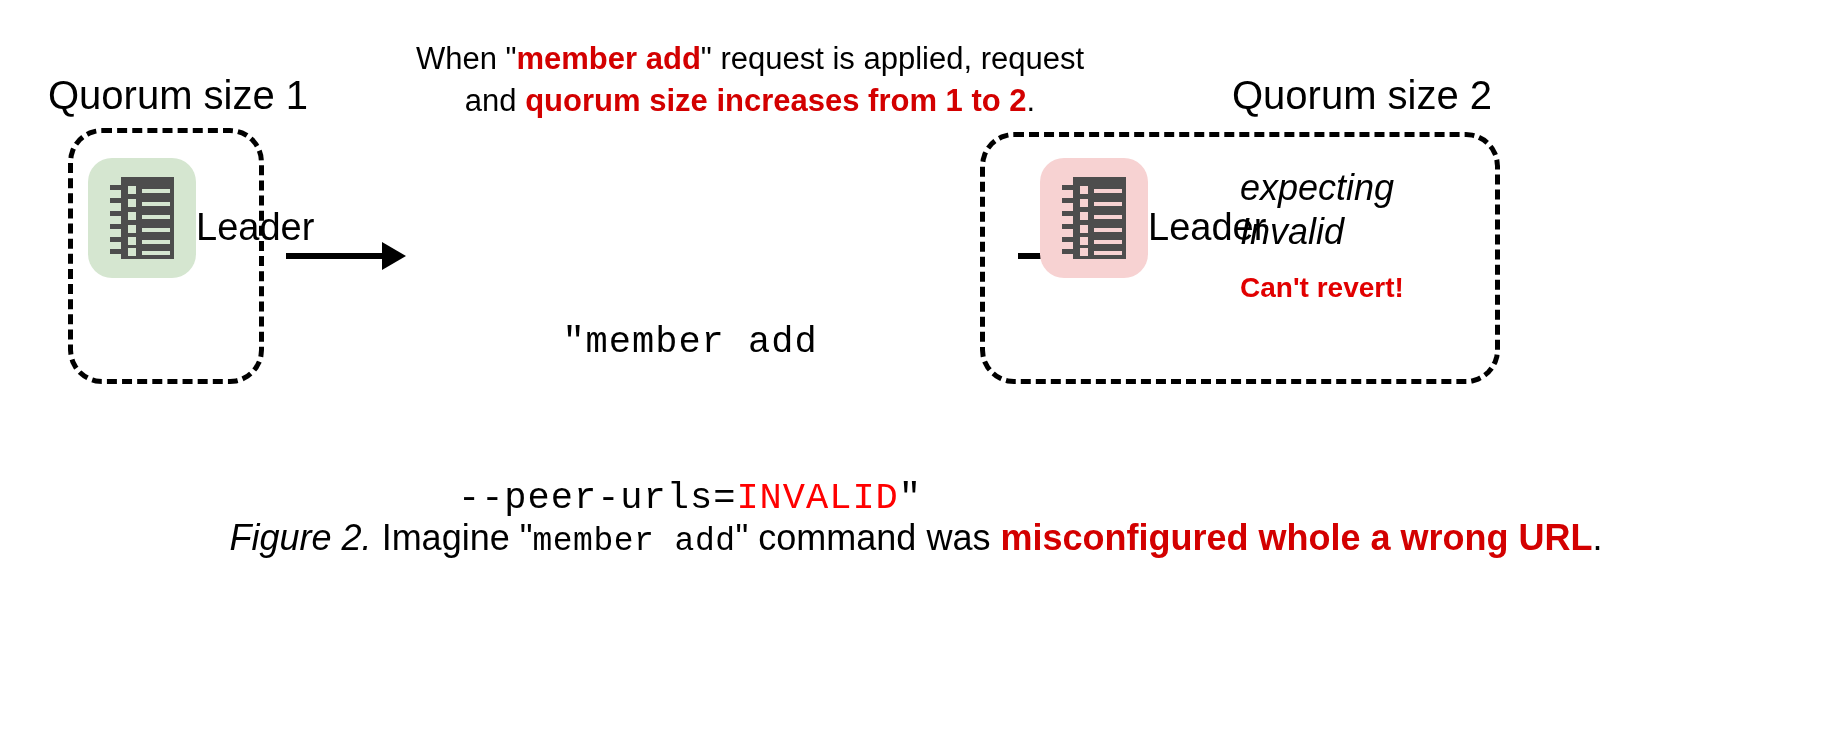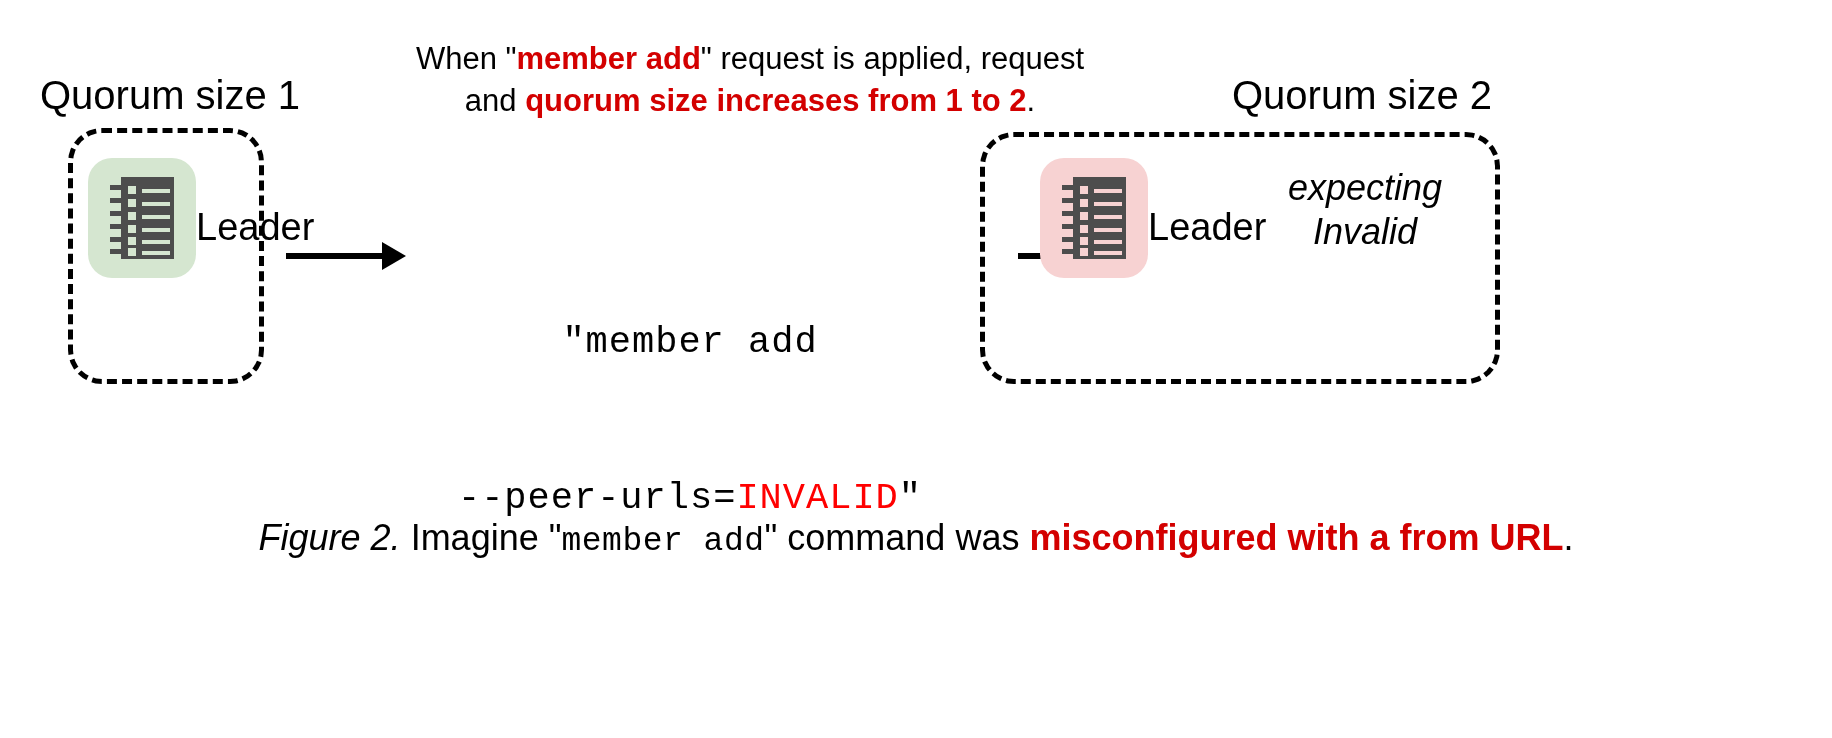"Quorum size 1" #quorum-label-left { left: 40px -> 48px }
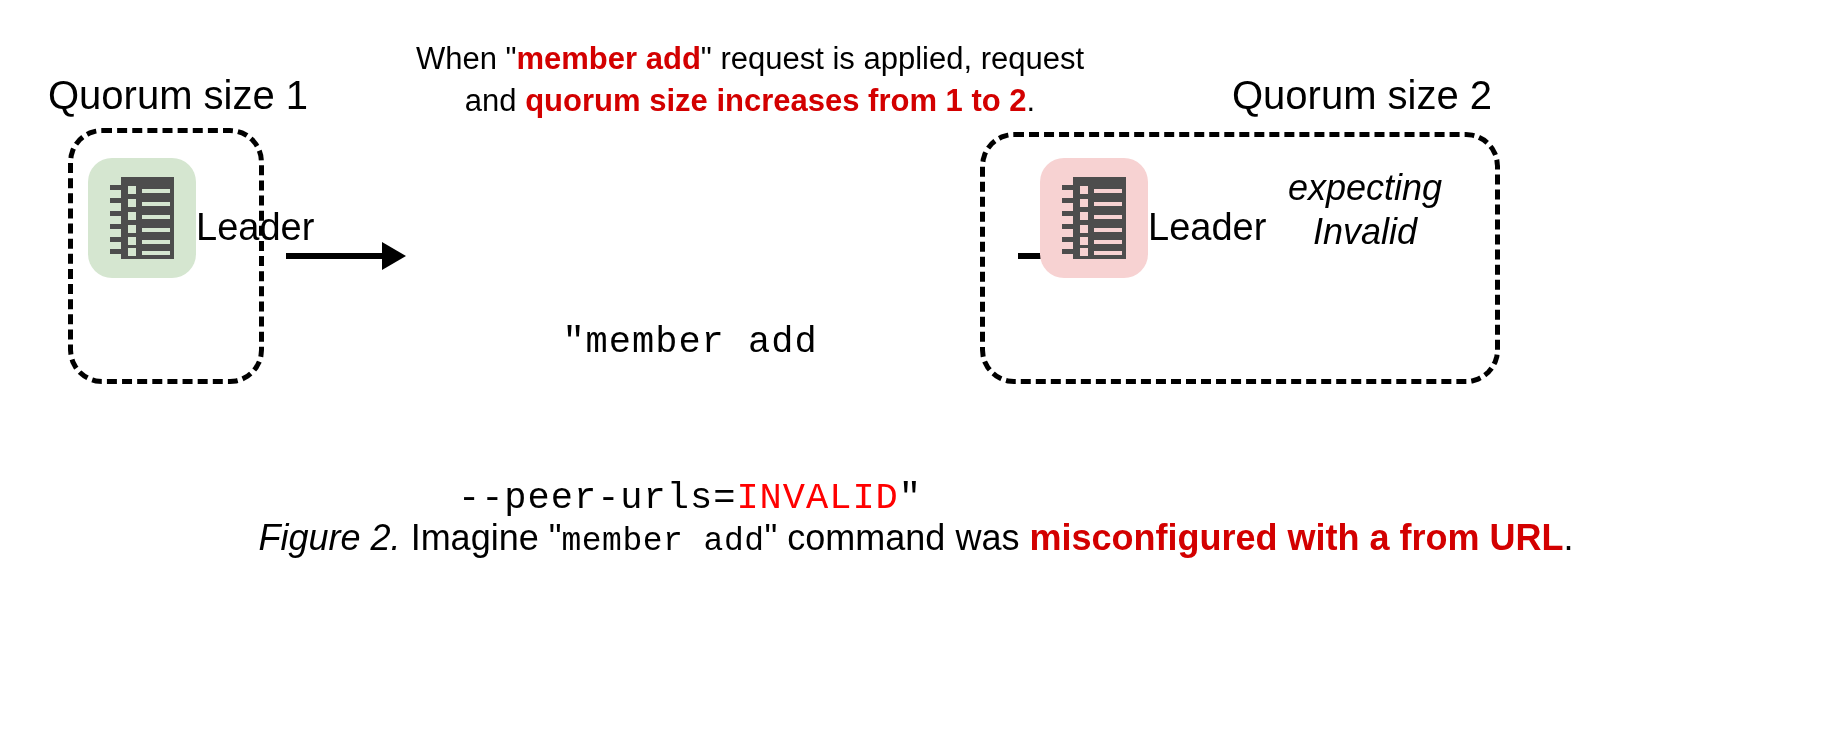"expecting" #status-block { text-align: center -> left }
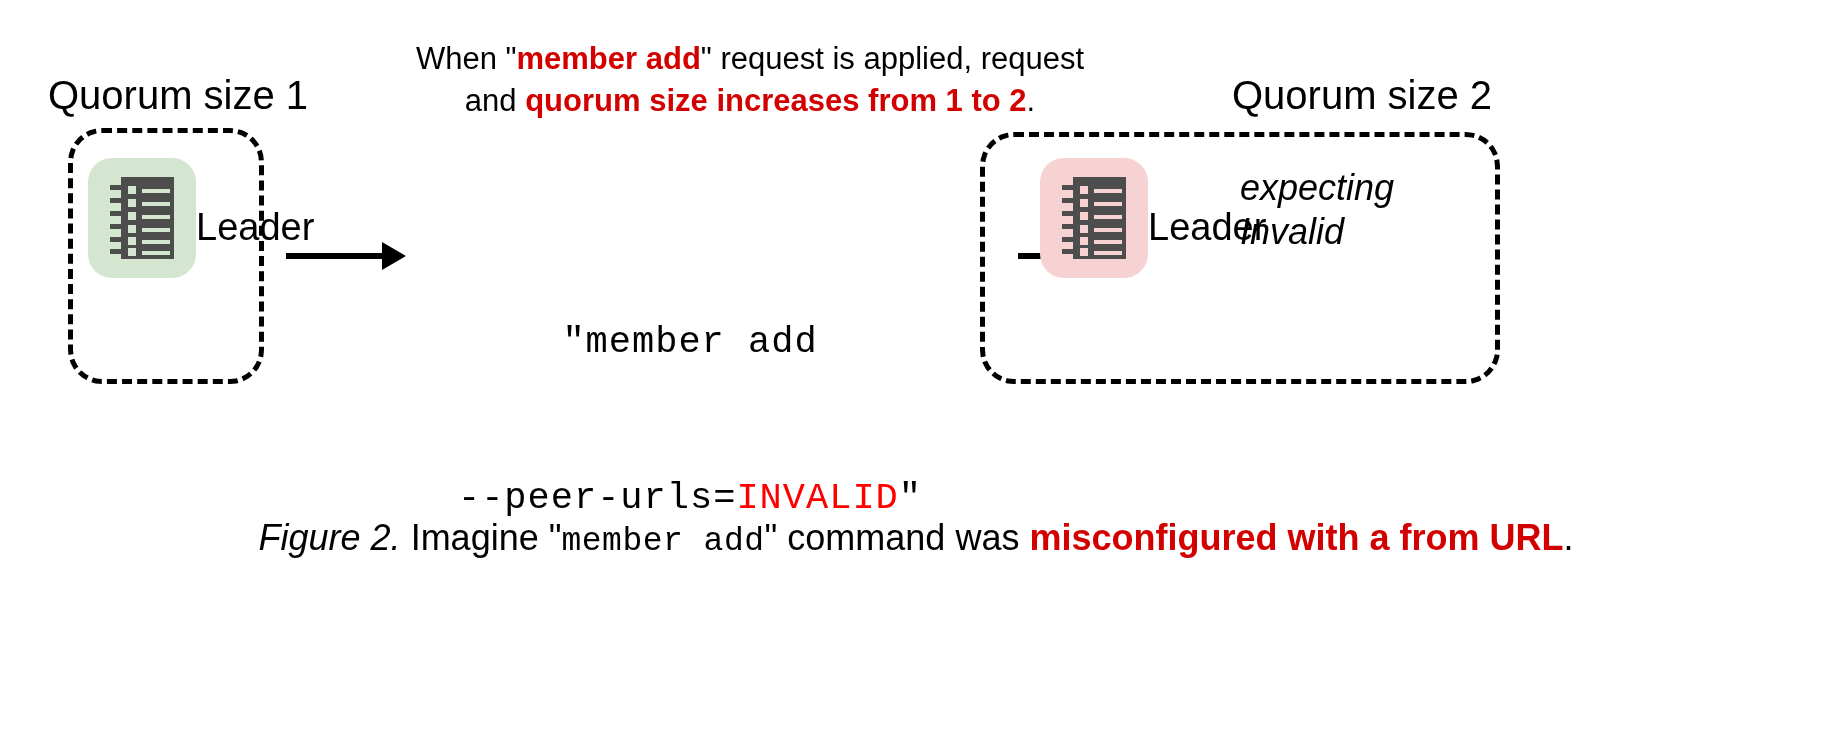"Can't revert!" div.status-warning { html: none -> <div>Can't revert!</div> }
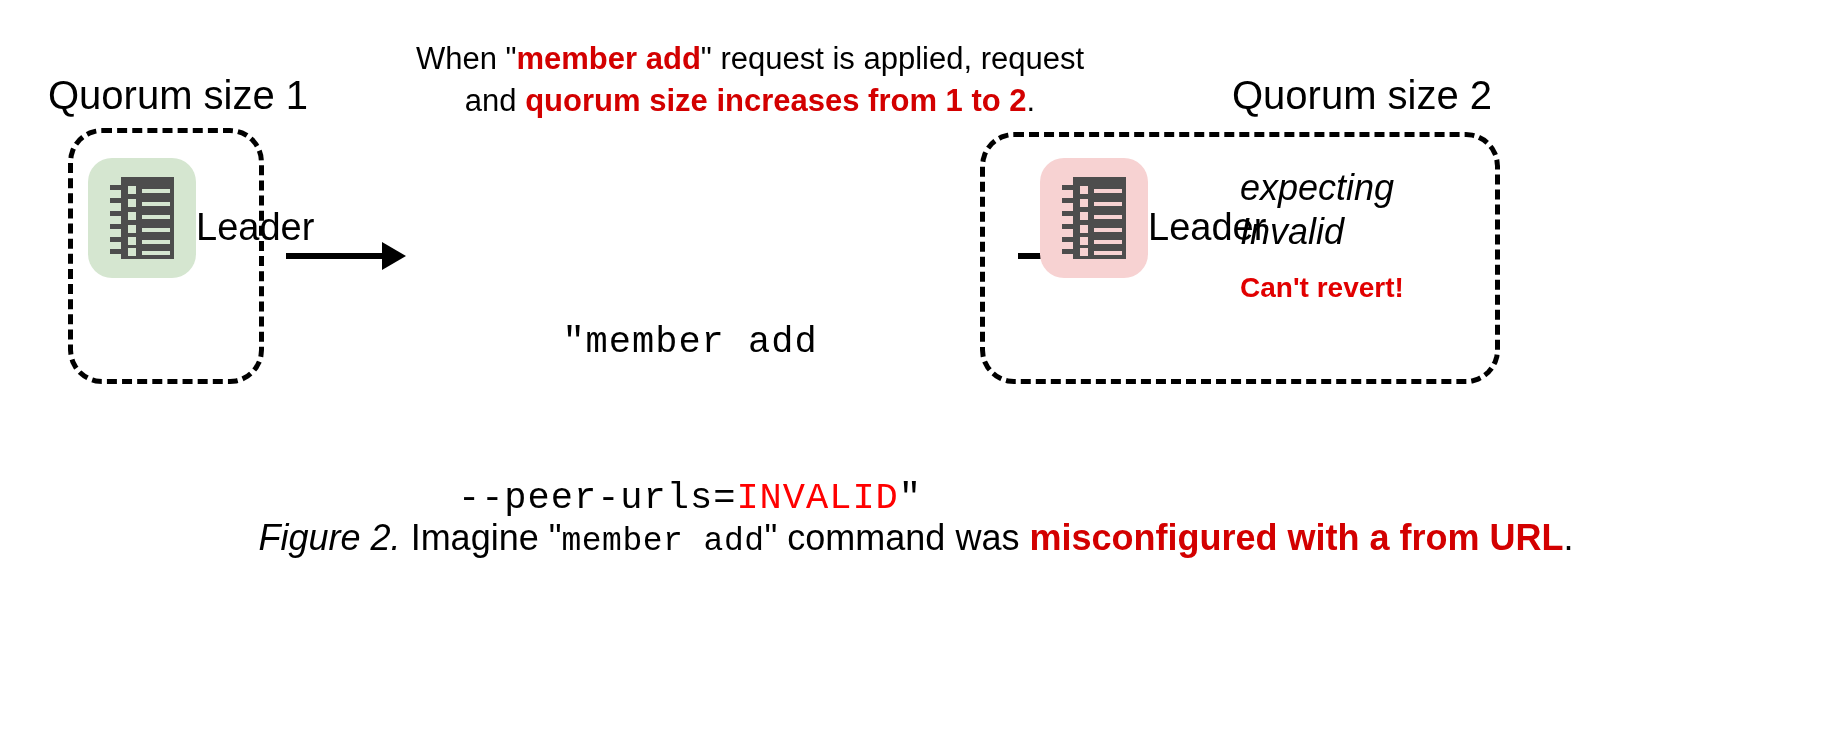"misconfigured with a from URL" span.hl { text: with a from -> whole a wrong }
